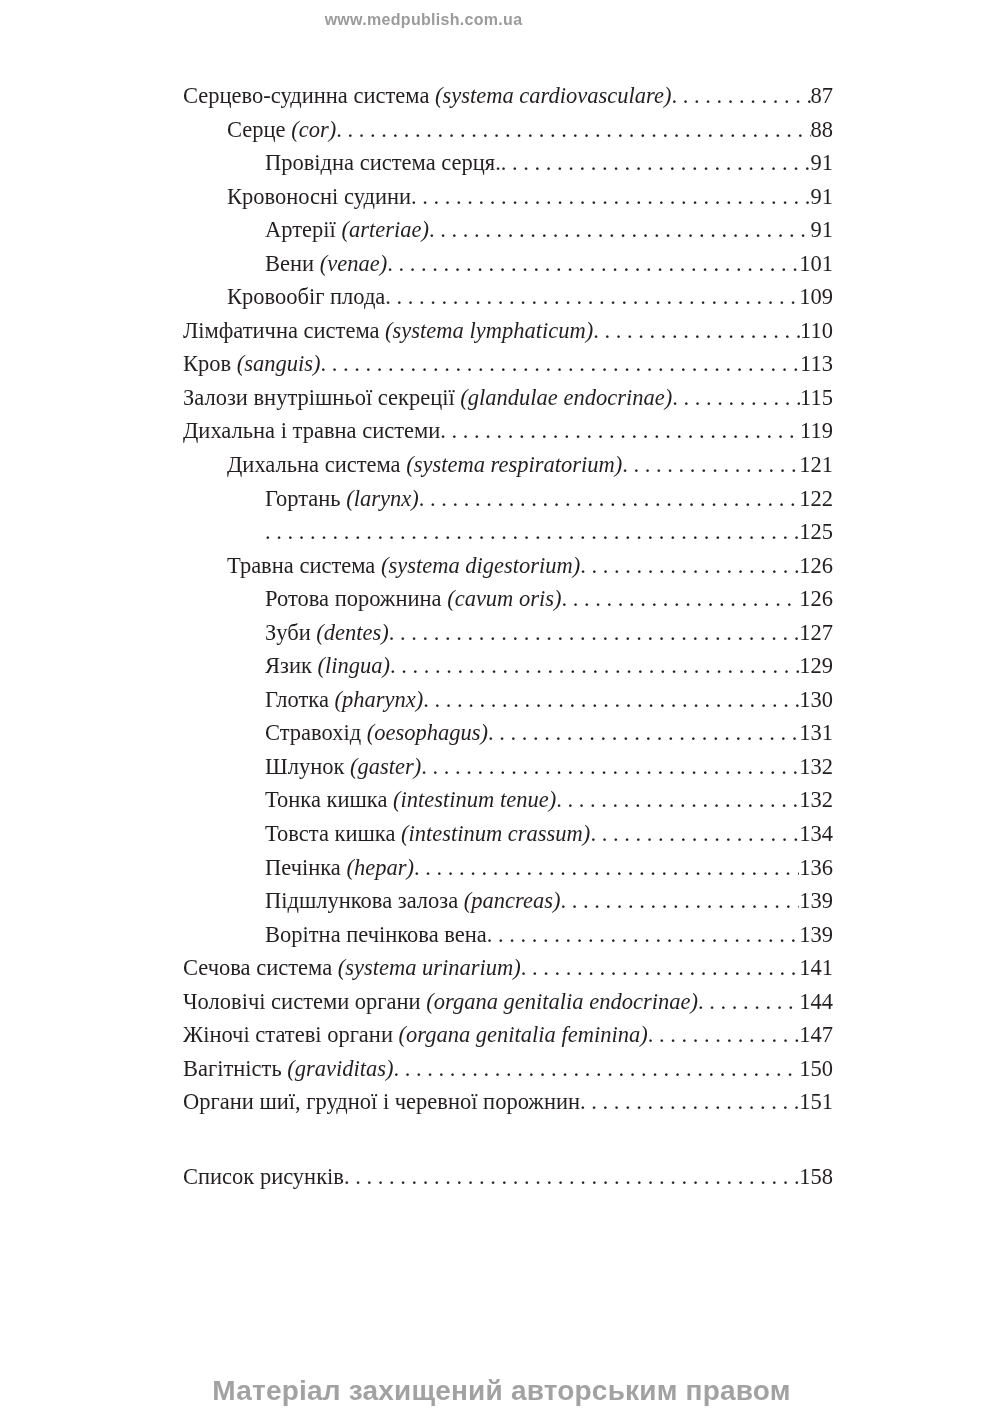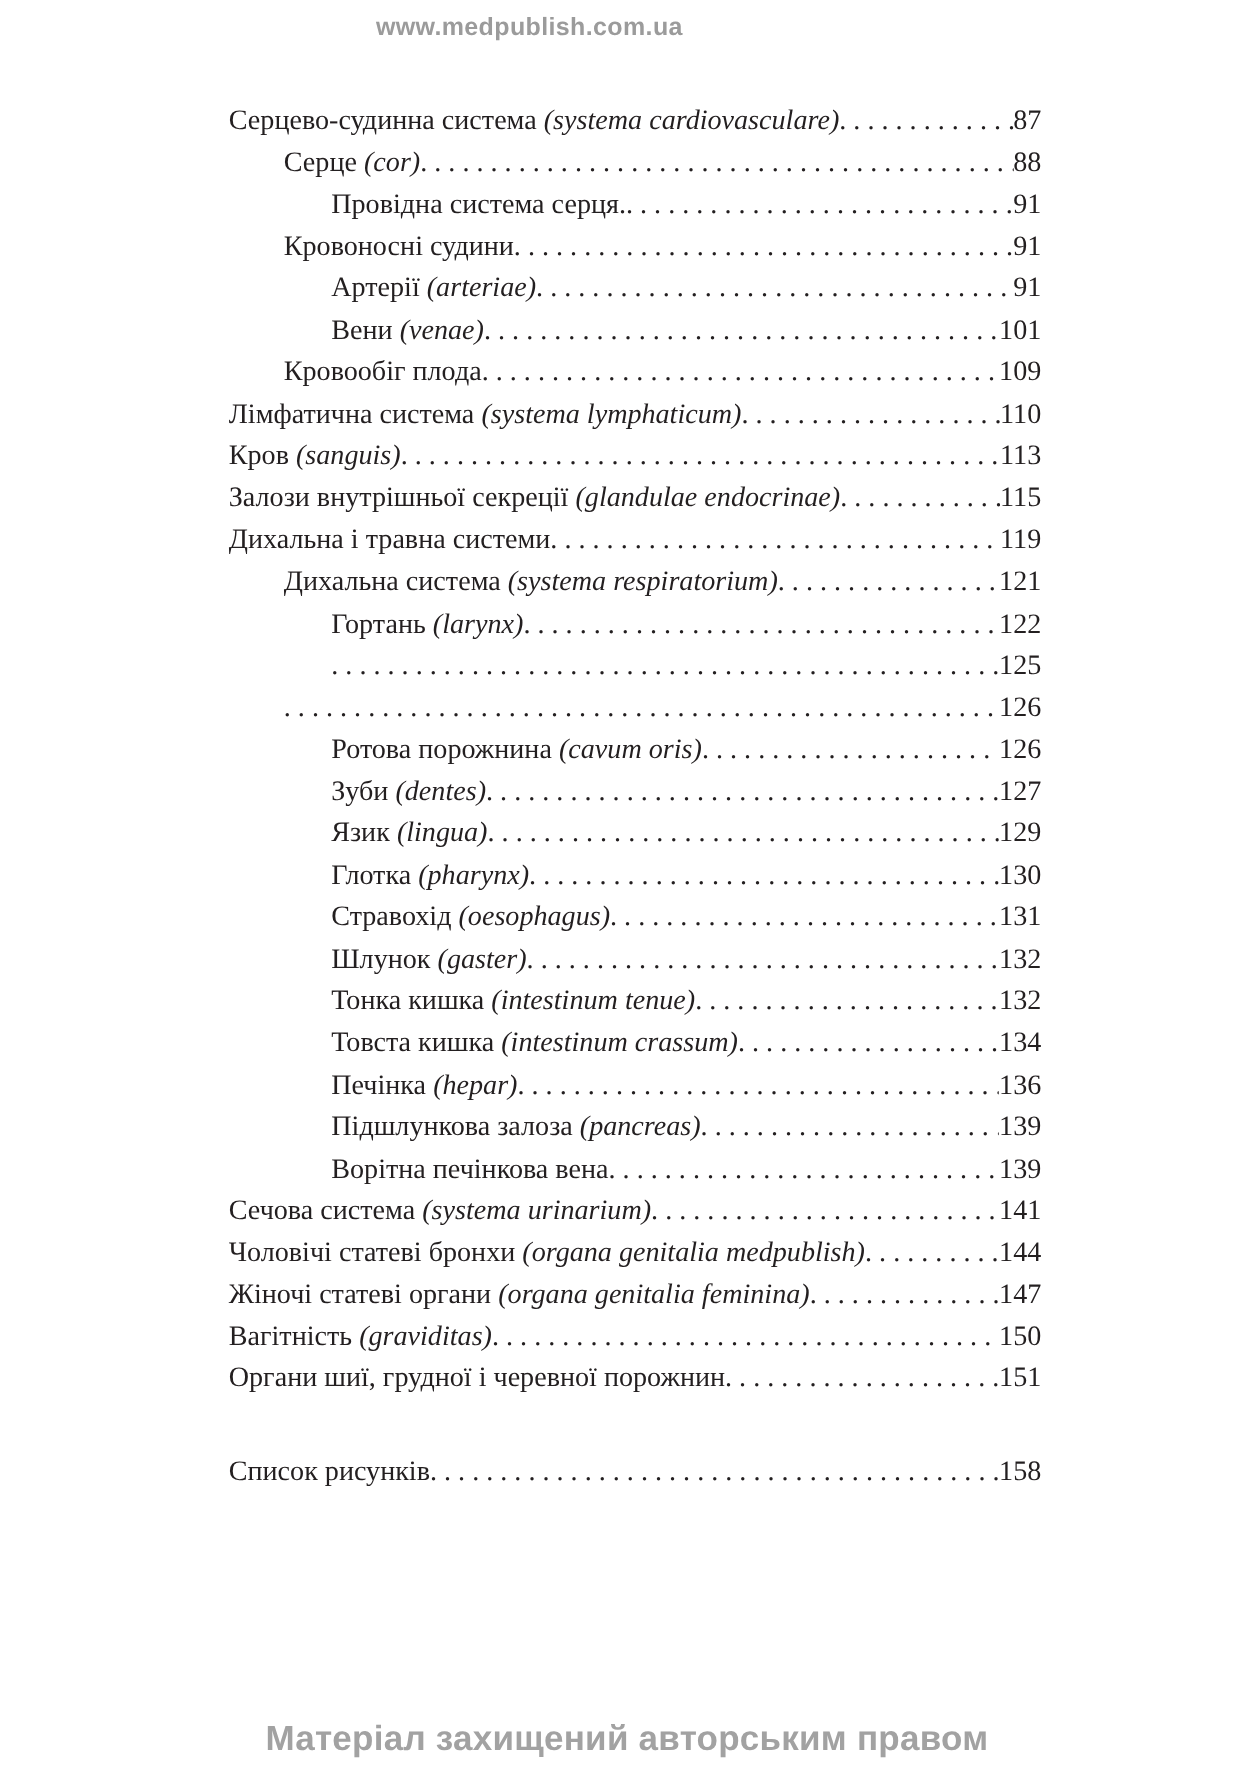"www.medpublish.com.ua" .page-header { font-size: 20px -> 16px }
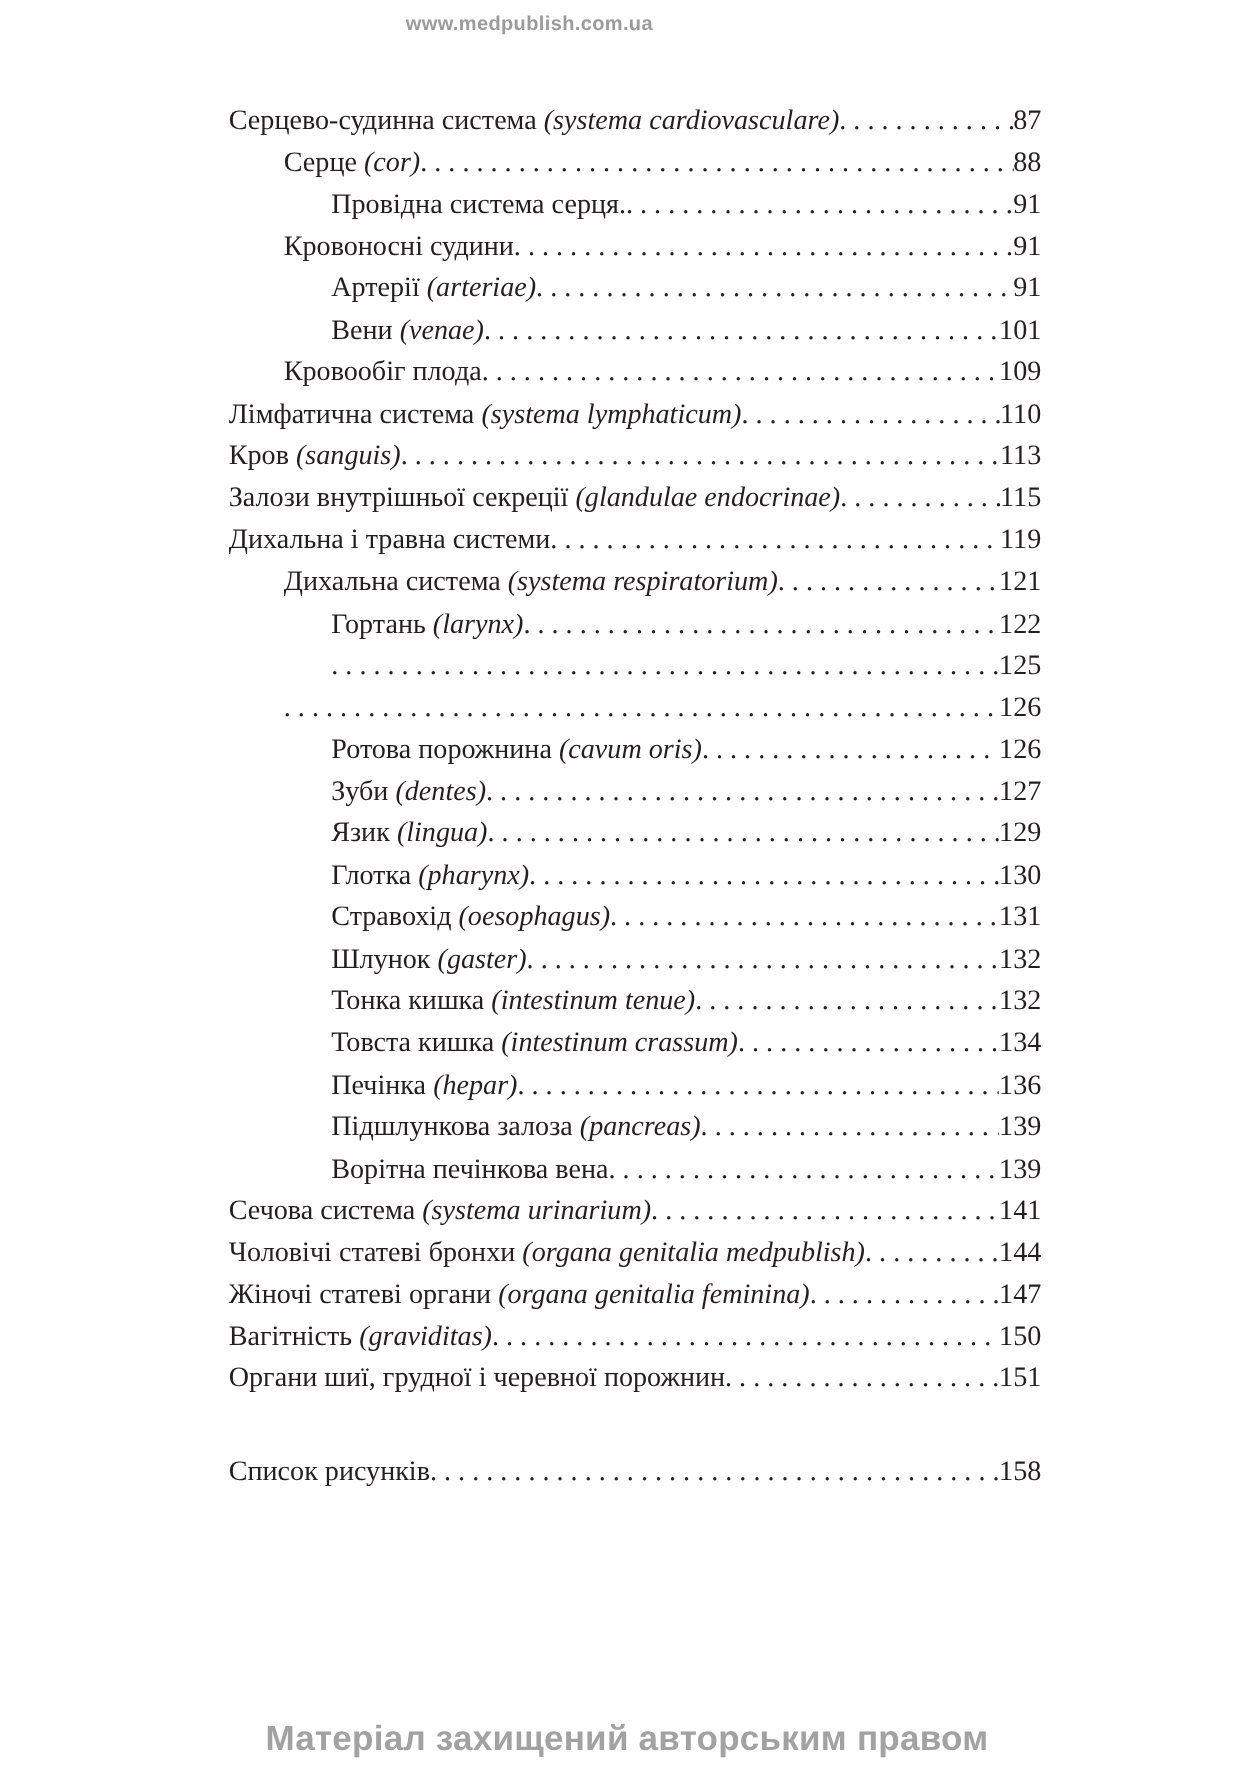"Травна система (systema digestorium)" span.toc-label { html: none -> <span><span>Травна система</span> <span>(systema digestorium)</span></span> }
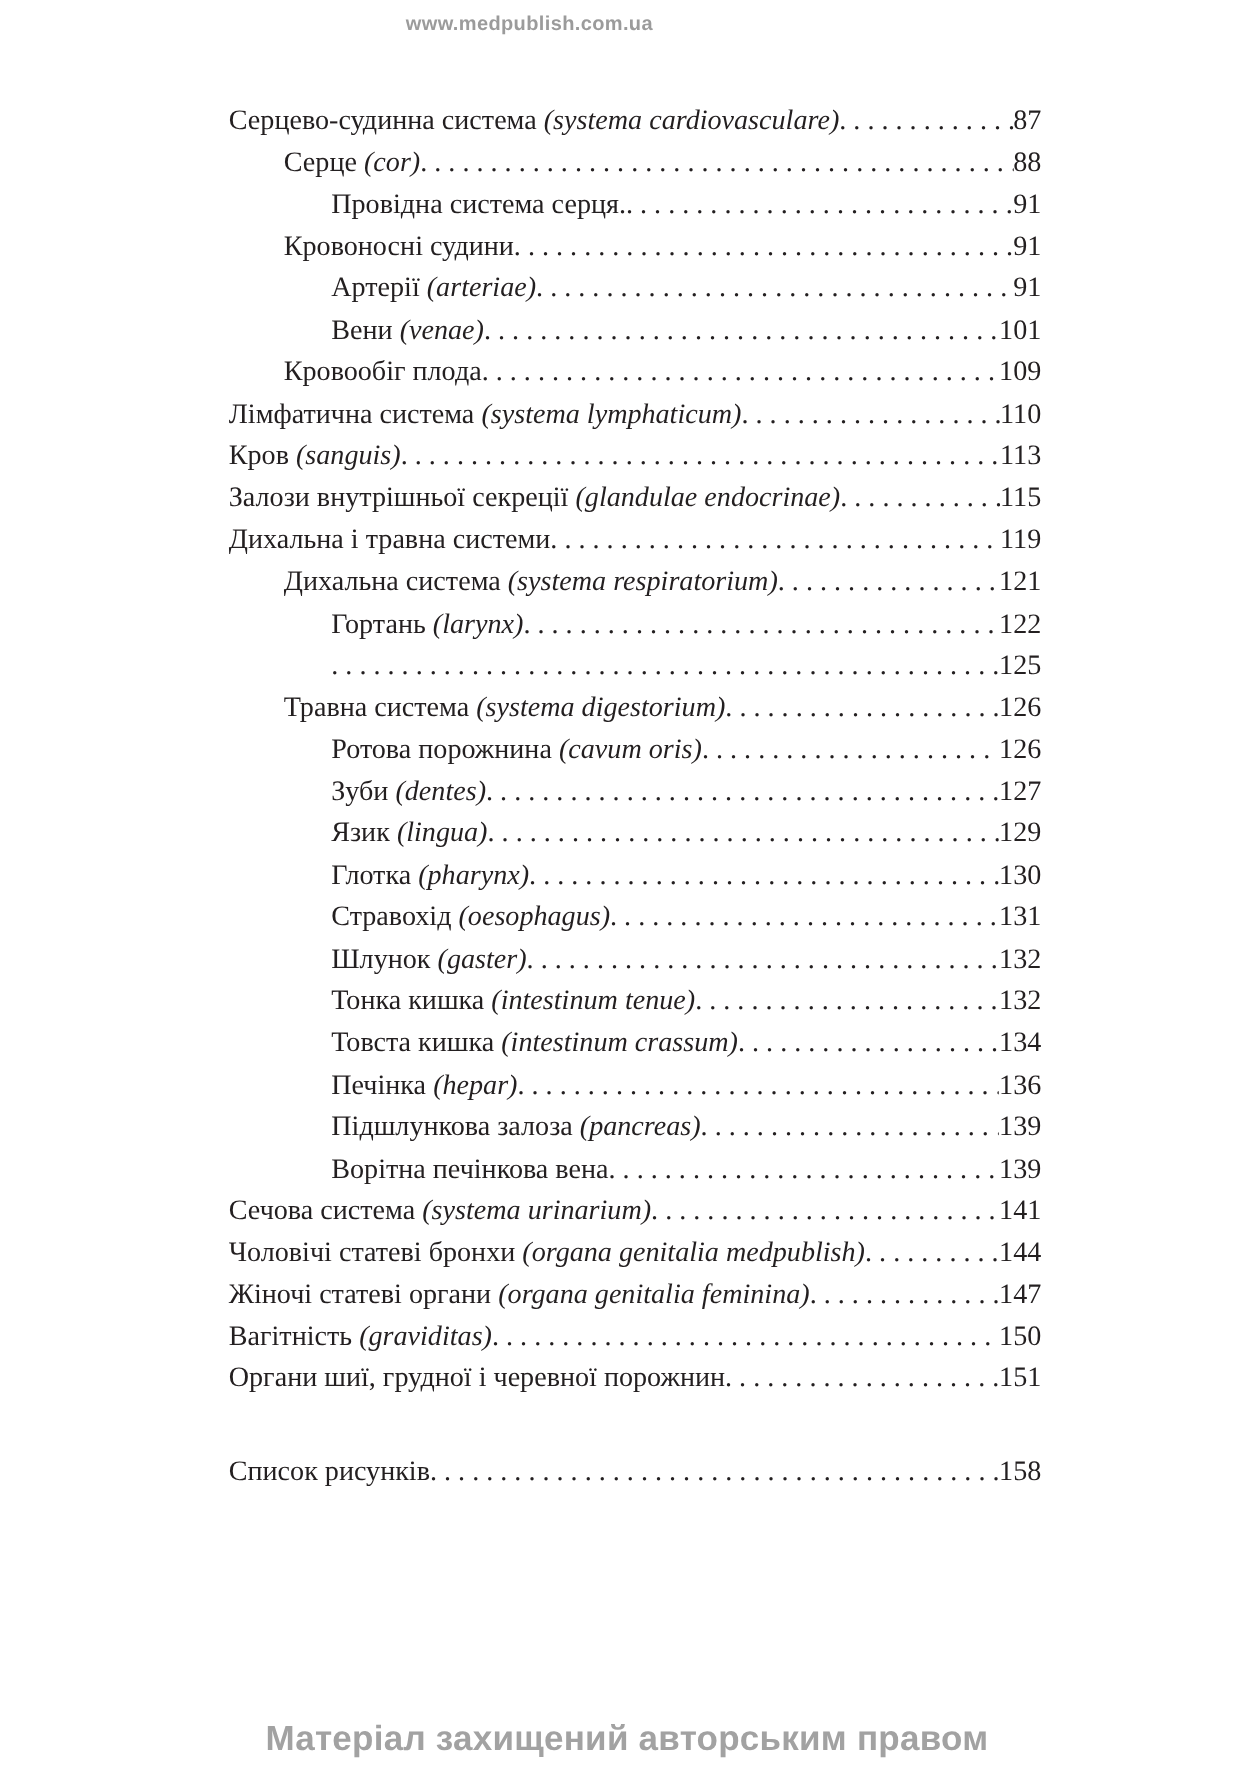"Чоловічі статеві бронхи" span { text: статеві бронхи -> системи органи }
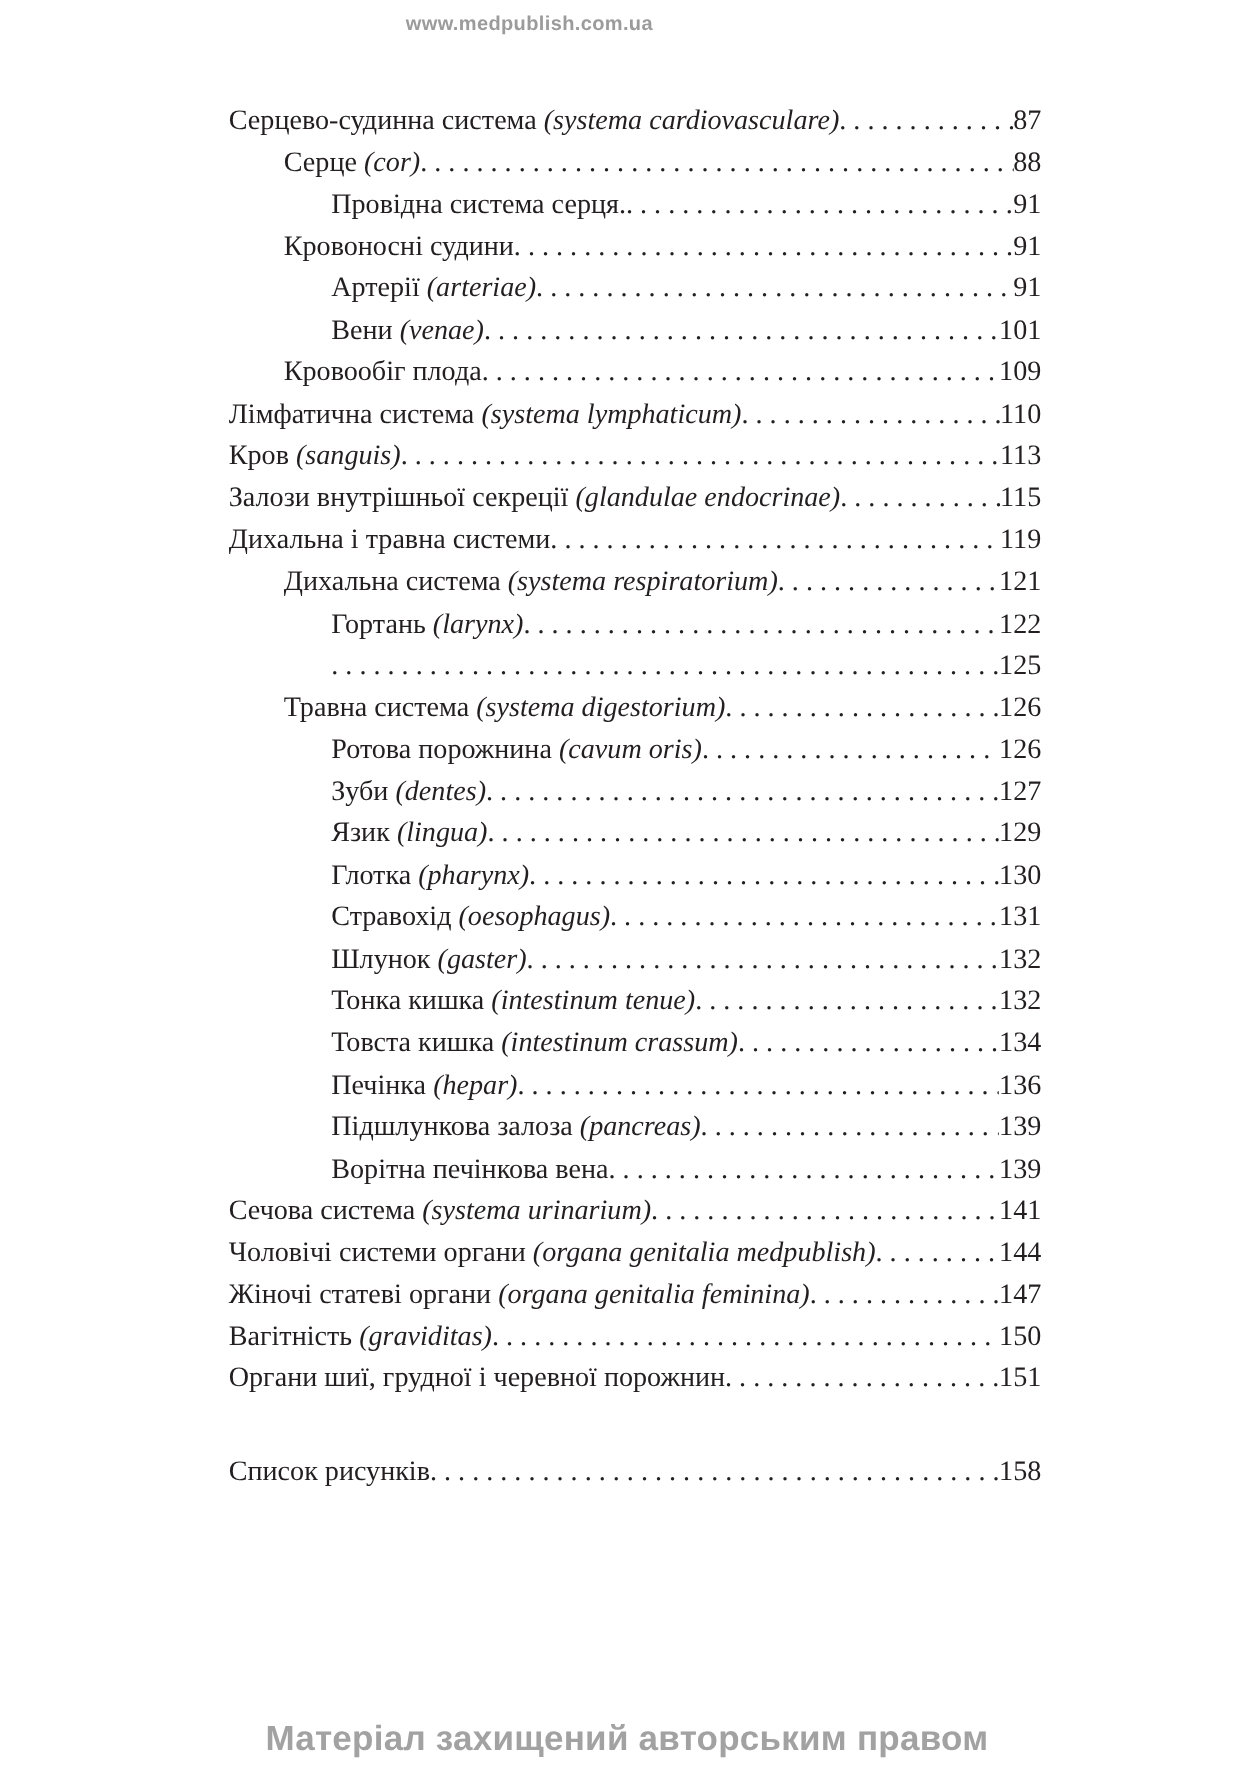"(organa genitalia medpublish)" span.latin { text: medpublish -> endocrinae }
